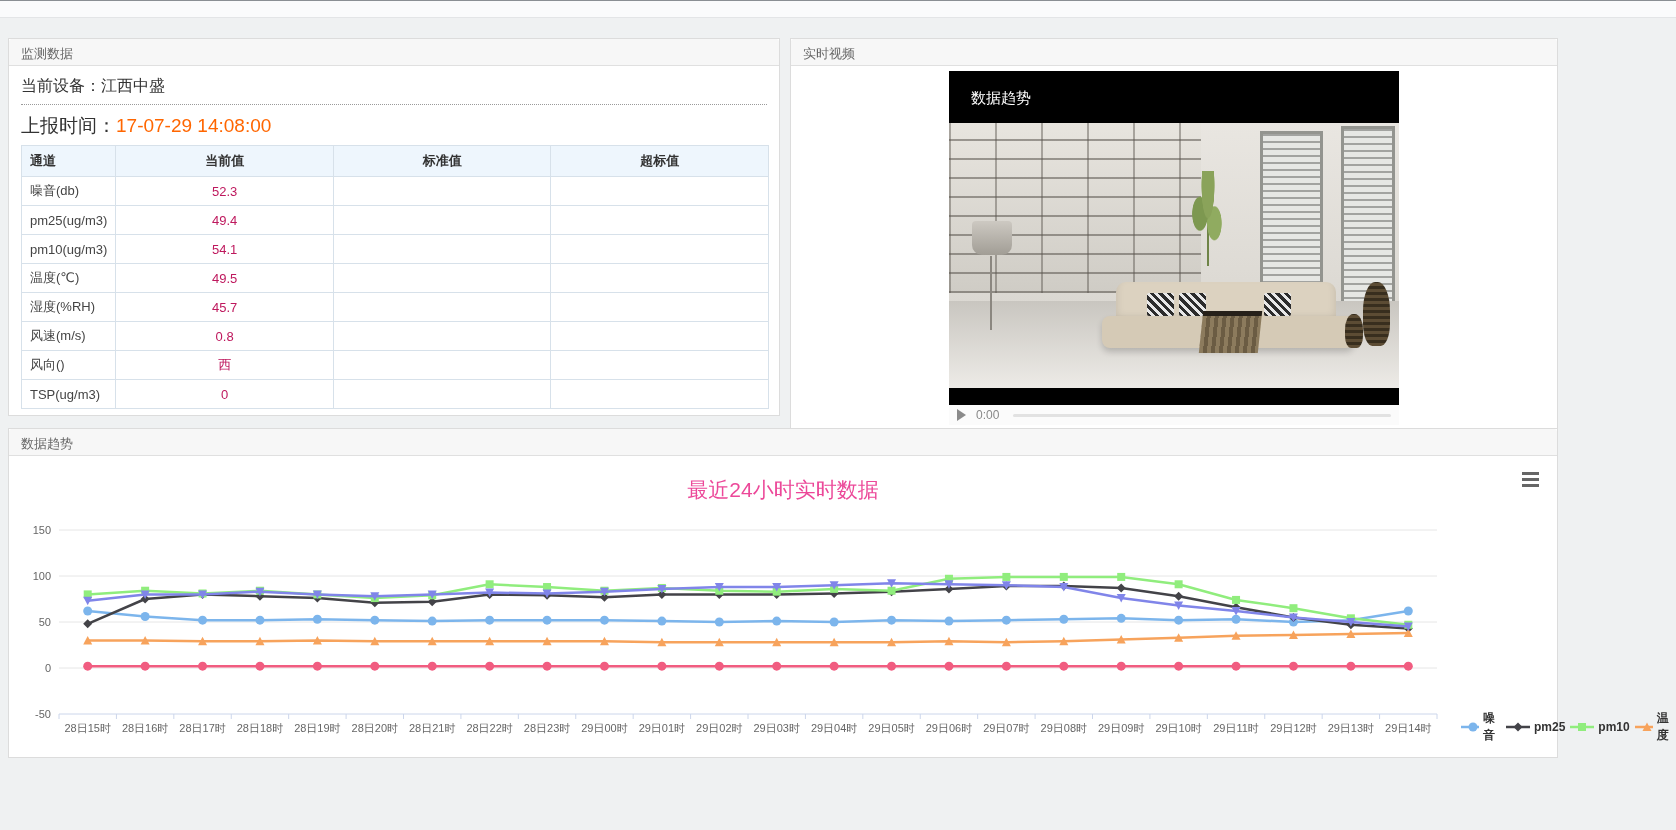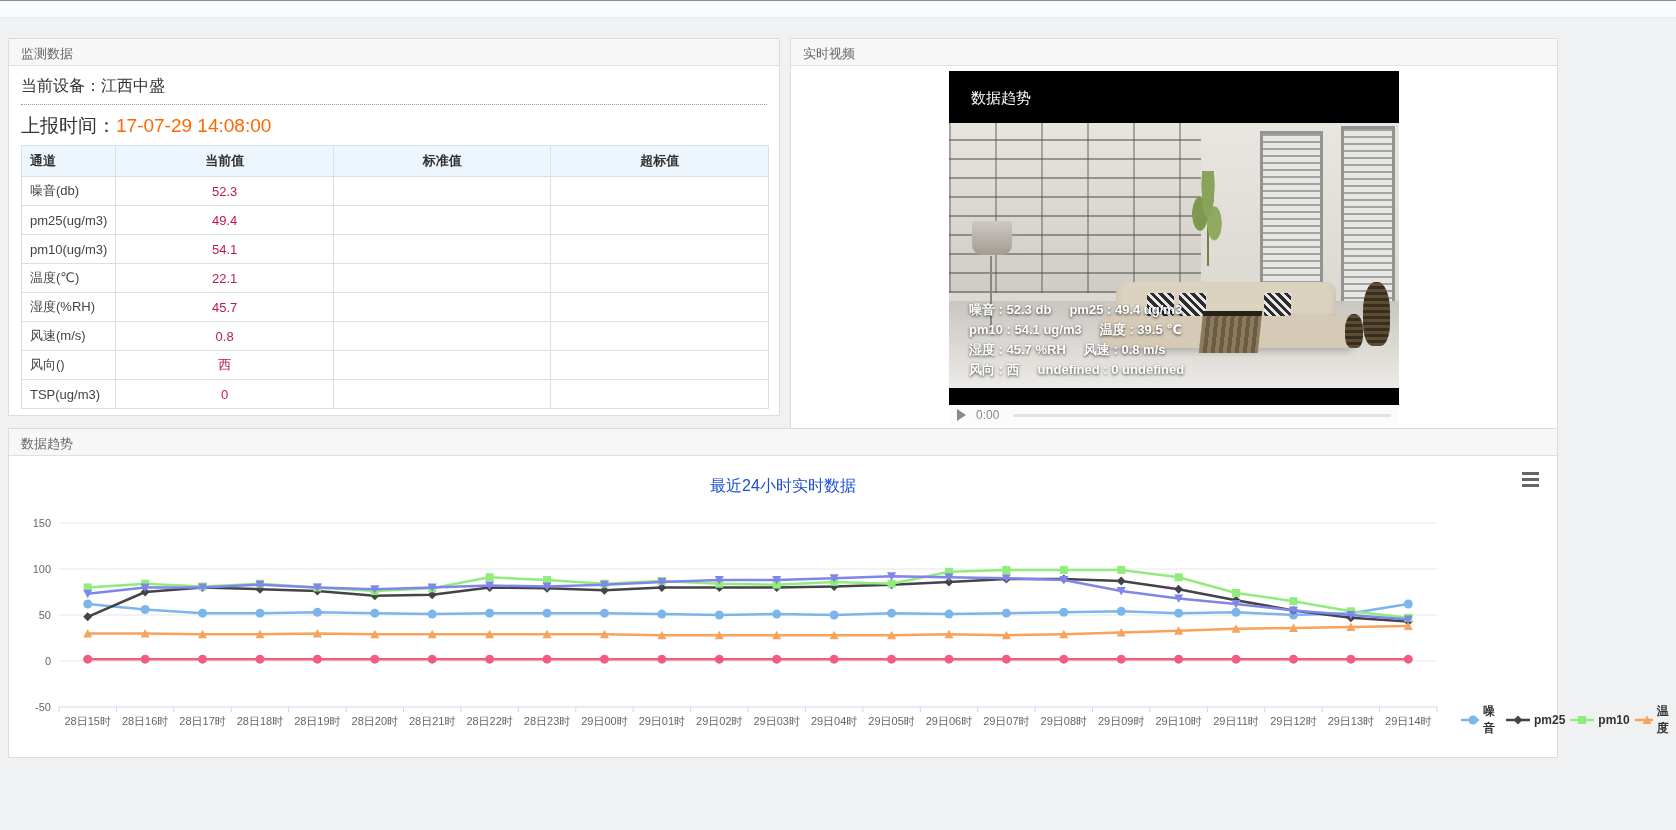"22.1" td.cell-val { text: 22.1 -> 49.5 }
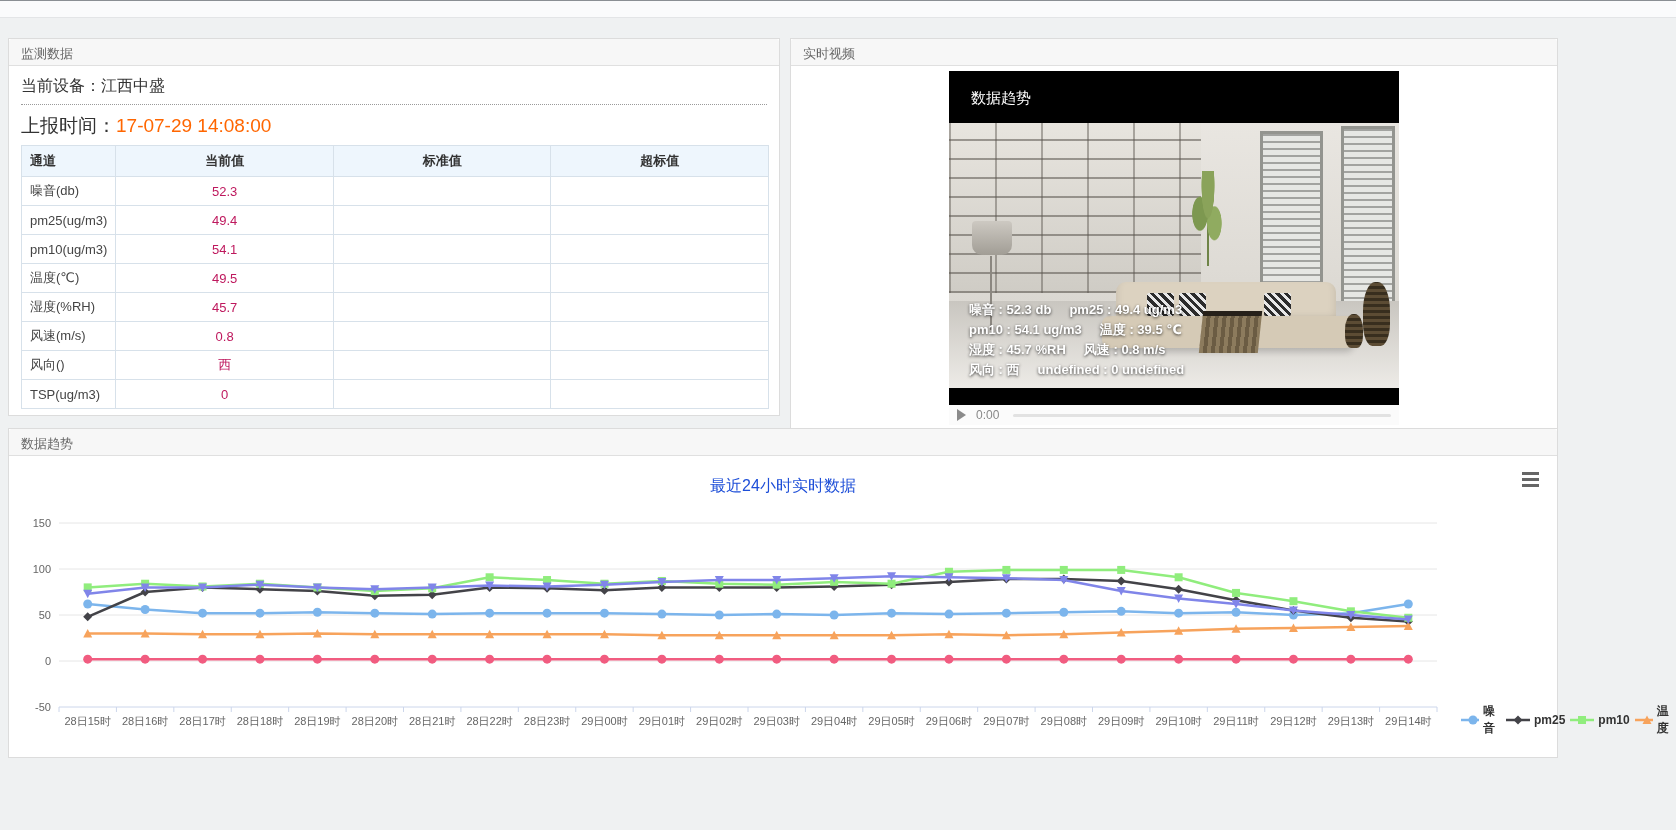"噪音 : 52.3 db pm25" div.overlay { html: <div>噪音 : 52.3 db pm25 : 49.4 ug/m3 pm10 : 54.1 ug/m3 温度 : 39.5 ℃ 湿度 : 45.7 %RH 风速 : 0.8 m/s 风向 : 西 undefined : 0 undefined</div> -> none }
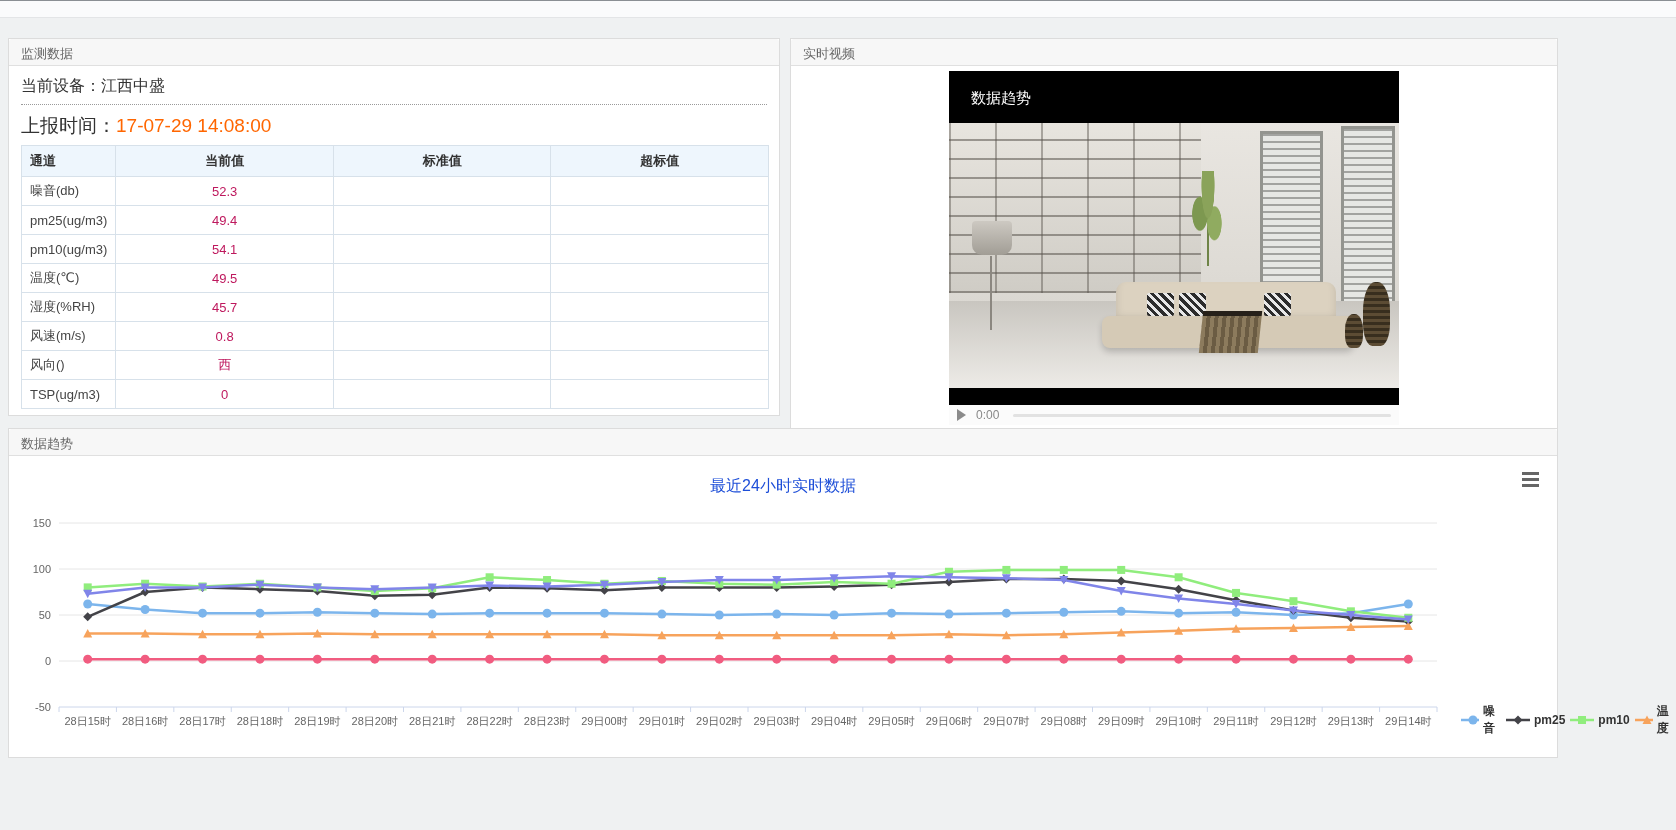"最近24小时实时数据" .chart-title { color: #1d4ed8 -> #ec4899; font-size: 16px -> 21px }
